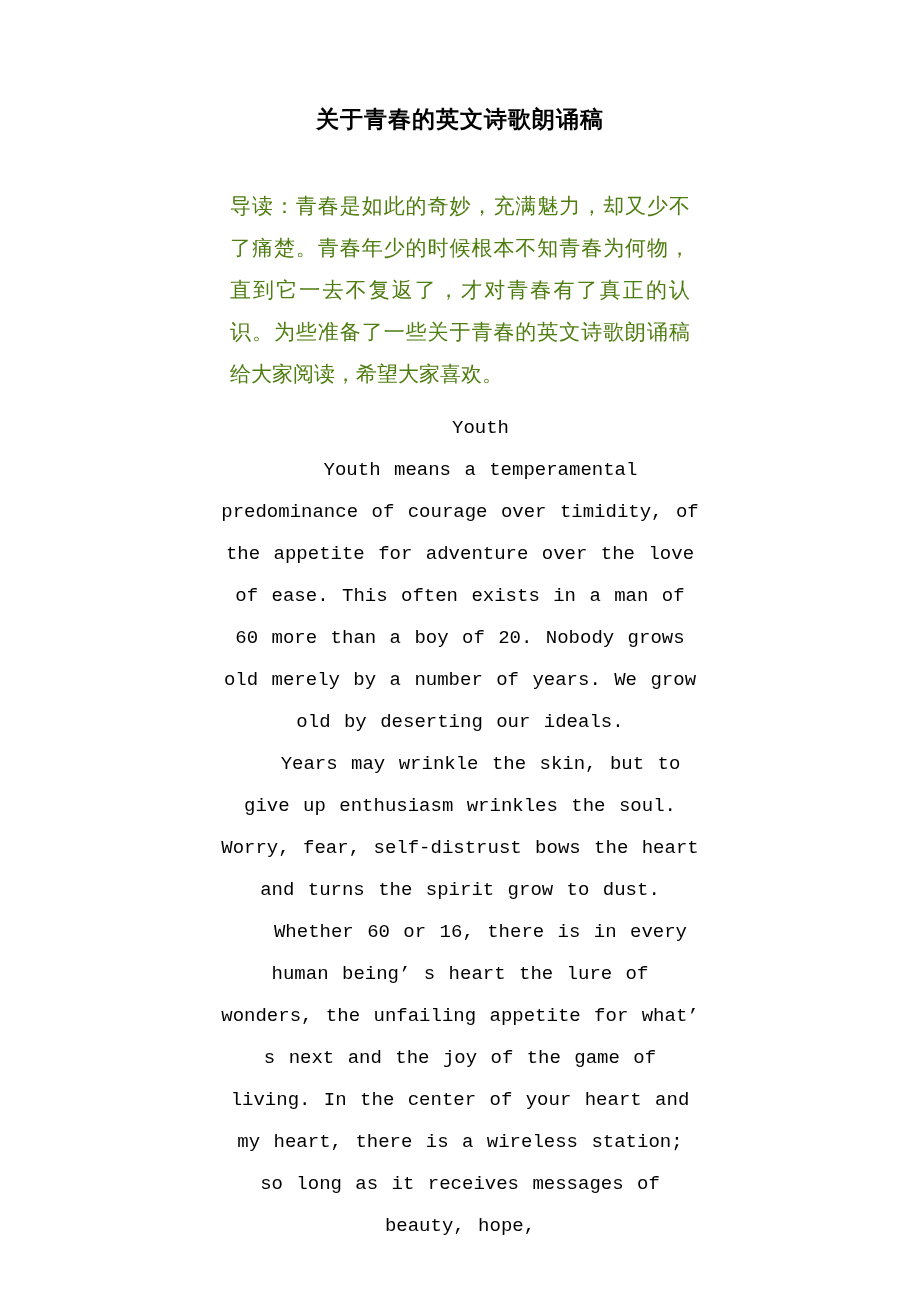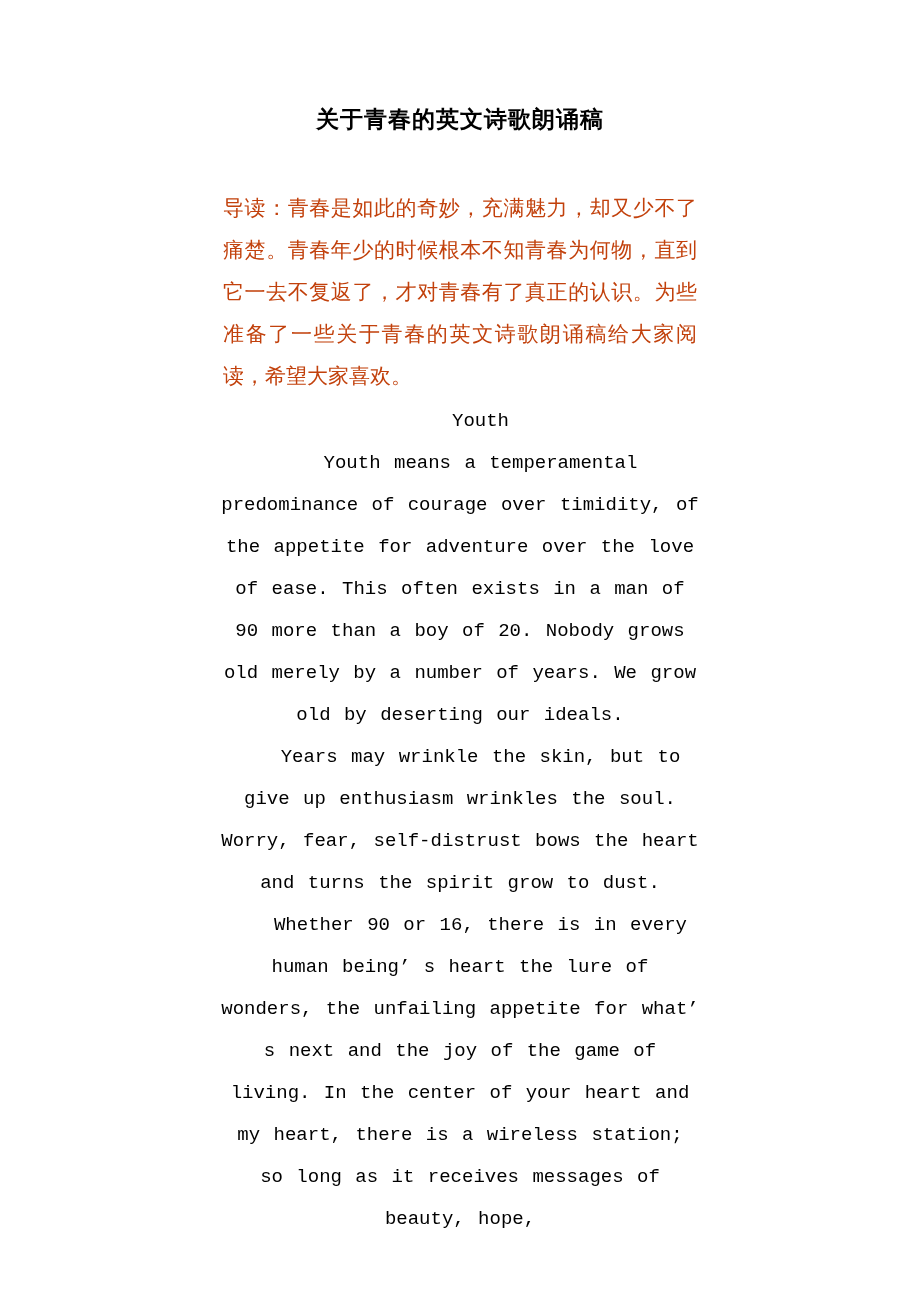"导读：青春是如此的奇妙，充满魅力，却又少不了痛楚。青春年少的时候根本不知青春为何" .intro { color: #c2410c -> #4d7c0f; font-family: Liberation Sans, sans-serif -> Liberation Mono, monospace; margin: 3px -> 10px }
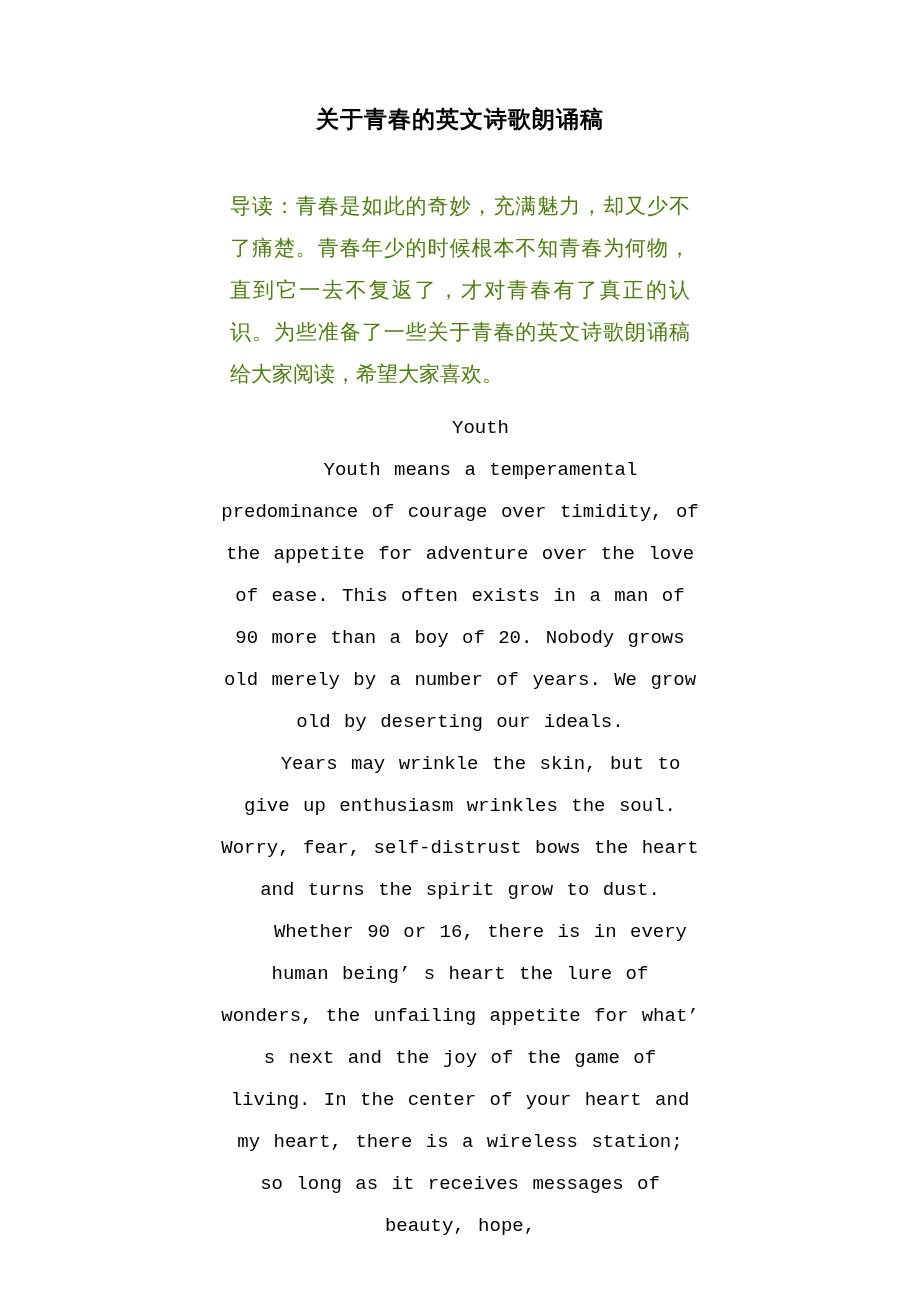"Youth means a temperamental predominance" p.poem { text: 90 -> 60 }
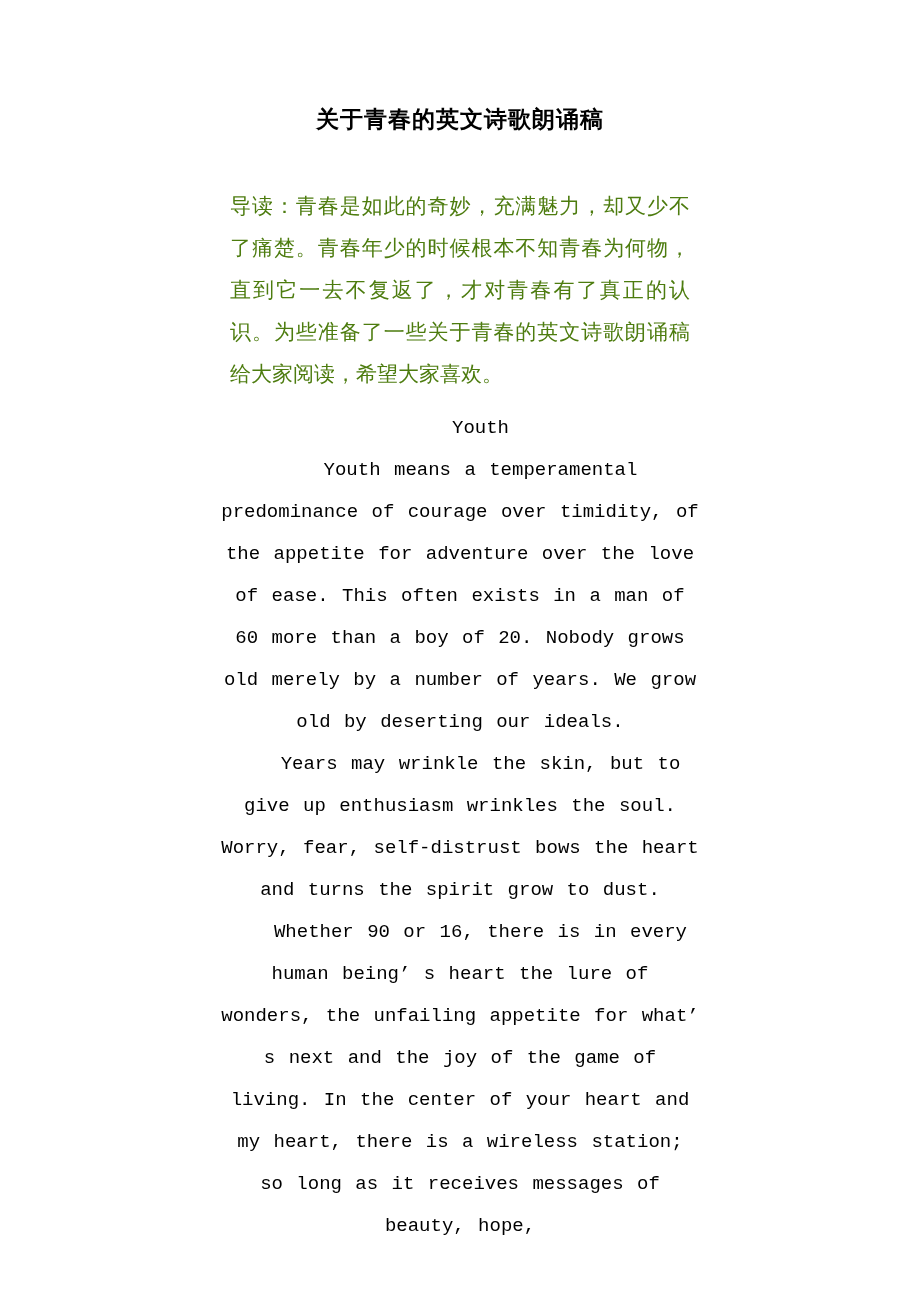"Whether 90 or 16, there" p.poem { text: 90 -> 60 }
